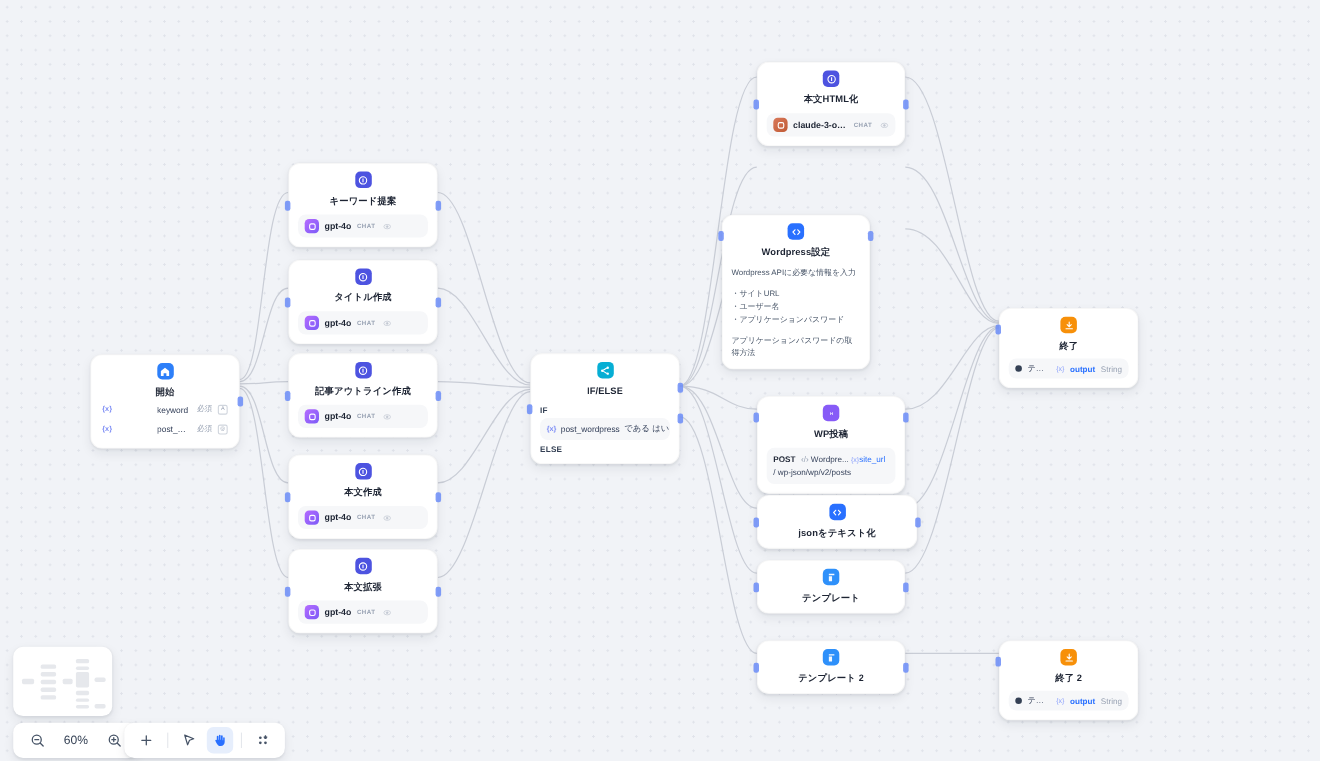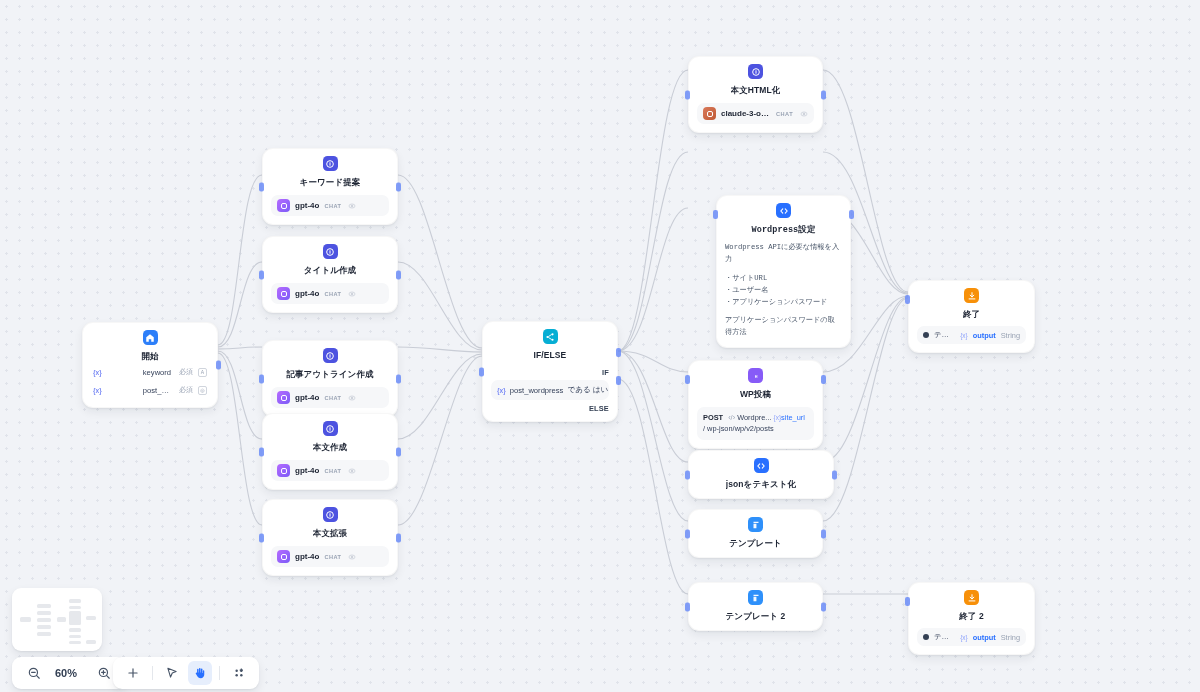"Wordpress設定" div.node { font-family: Liberation Mono, monospace -> none; left: 716px -> 656px }
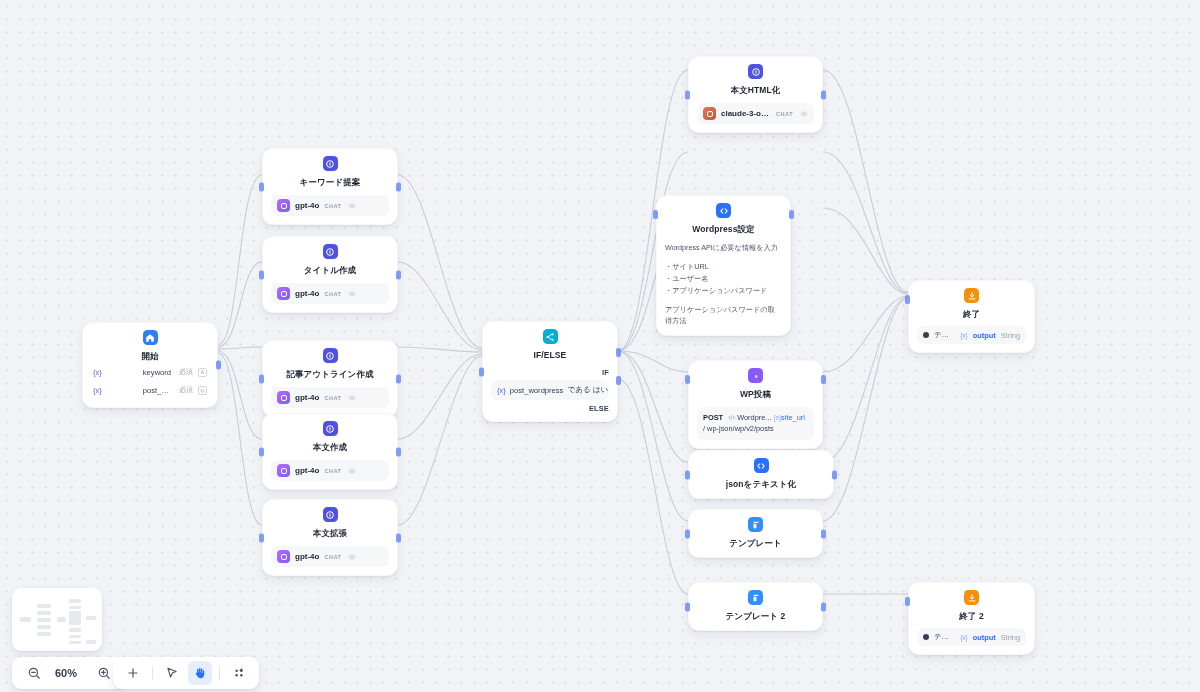"記事アウトライン作成" div.node { top: 340px -> 321px }
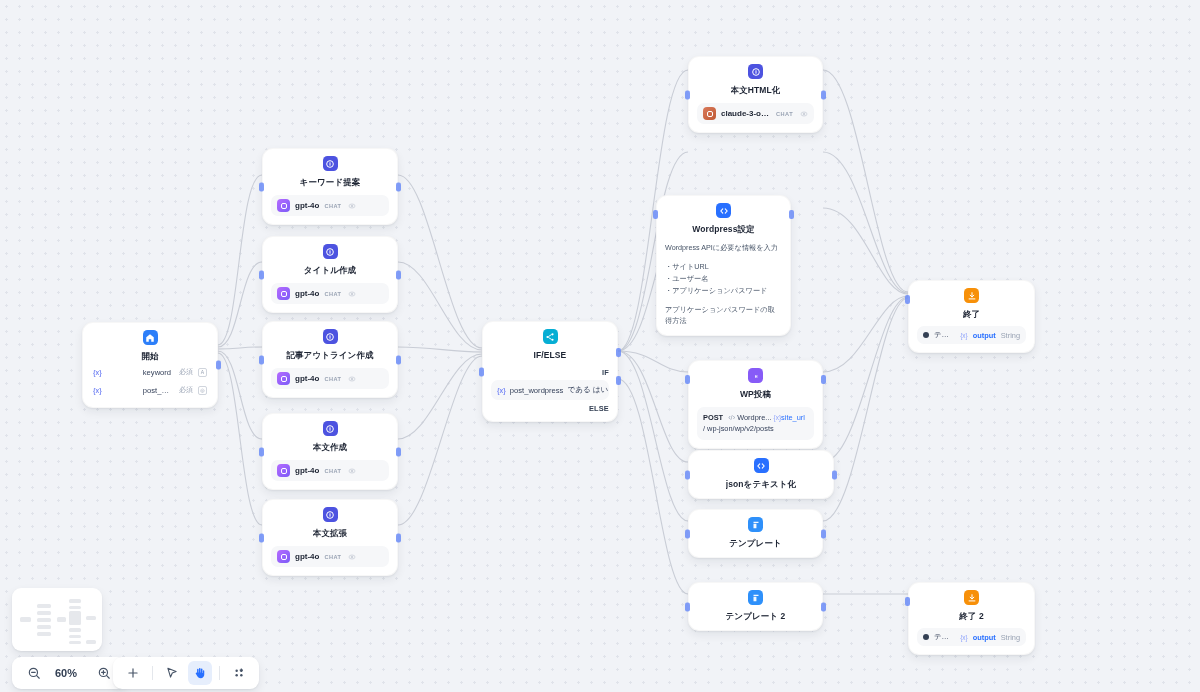"IF" .branch-label { text-align: right -> none }
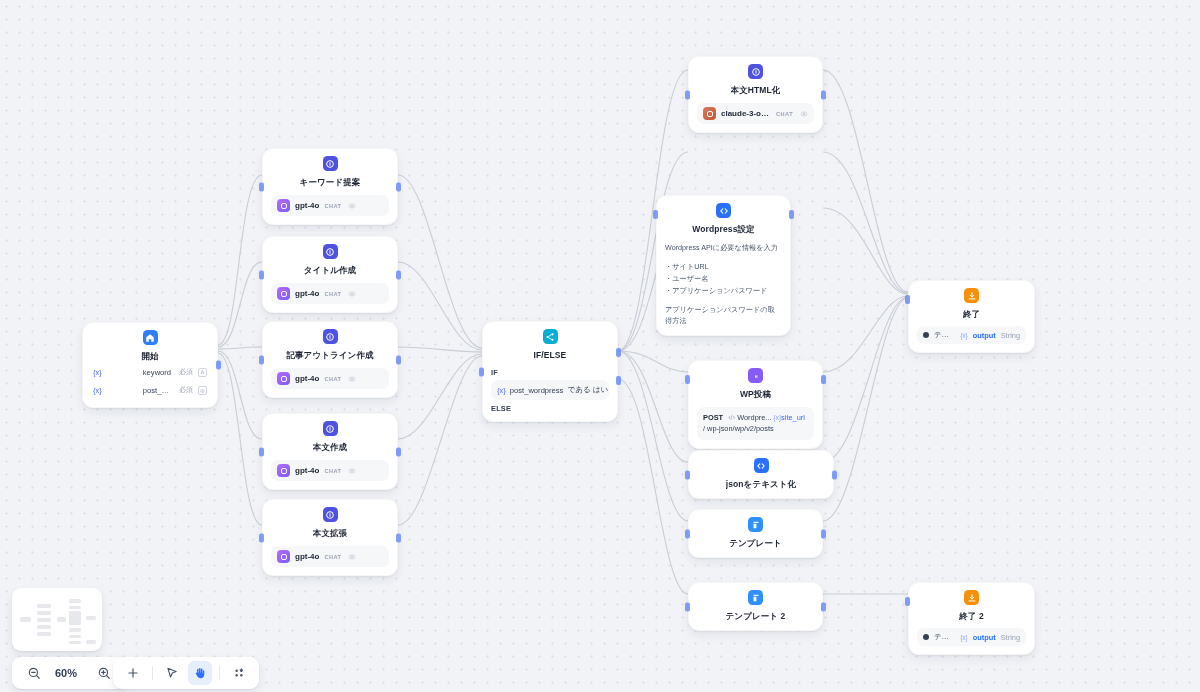"60%" .zlabel { font-weight: 700 -> 400; text-align: none -> center }
